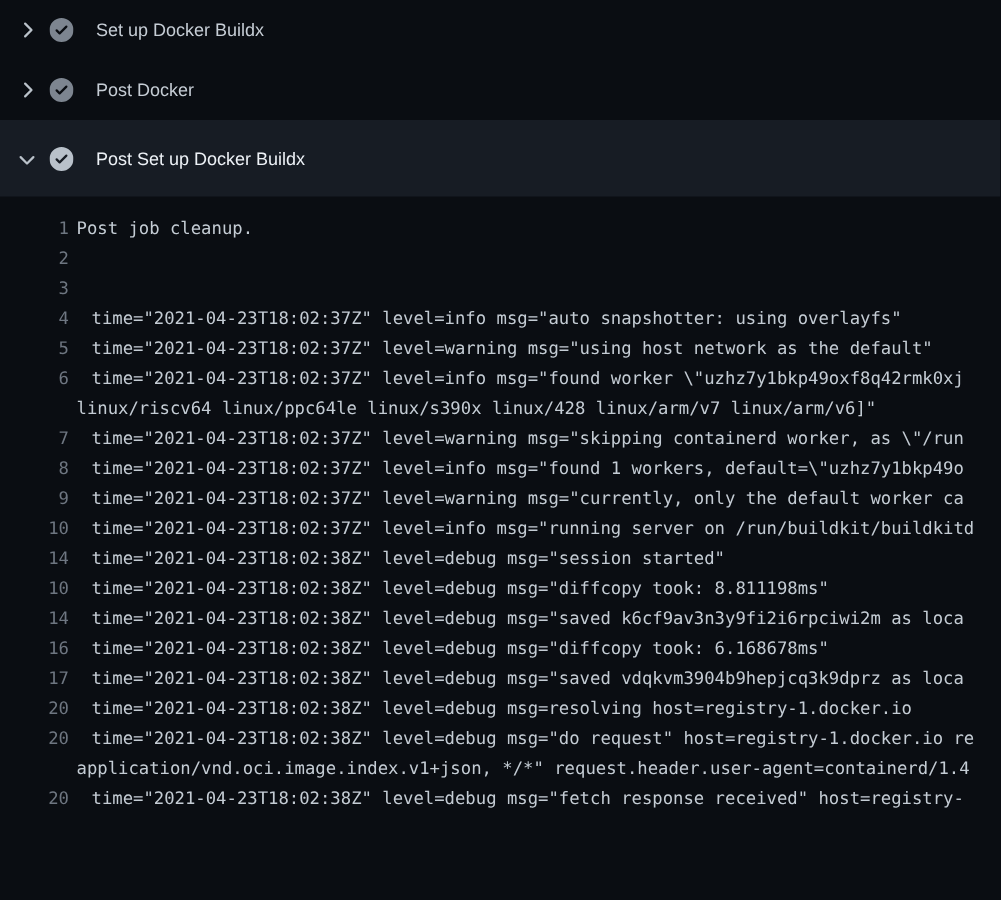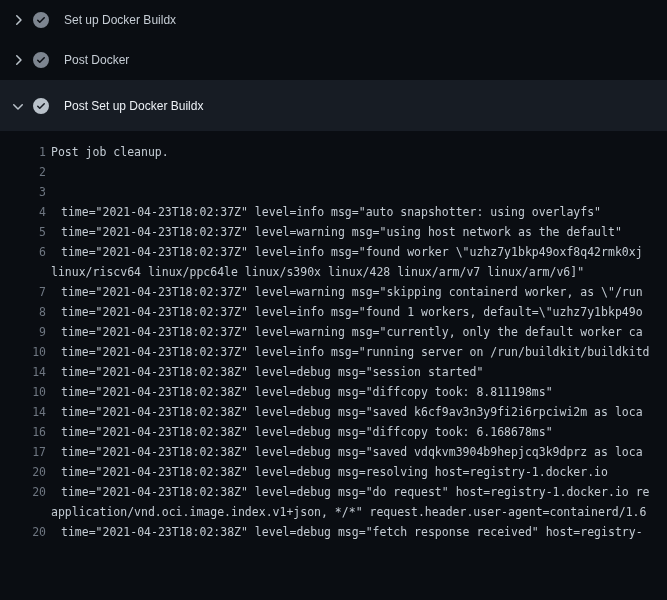"application/vnd.oci.image.index.v1+json," span.body { text: containerd/1.6 -> containerd/1.4 }
